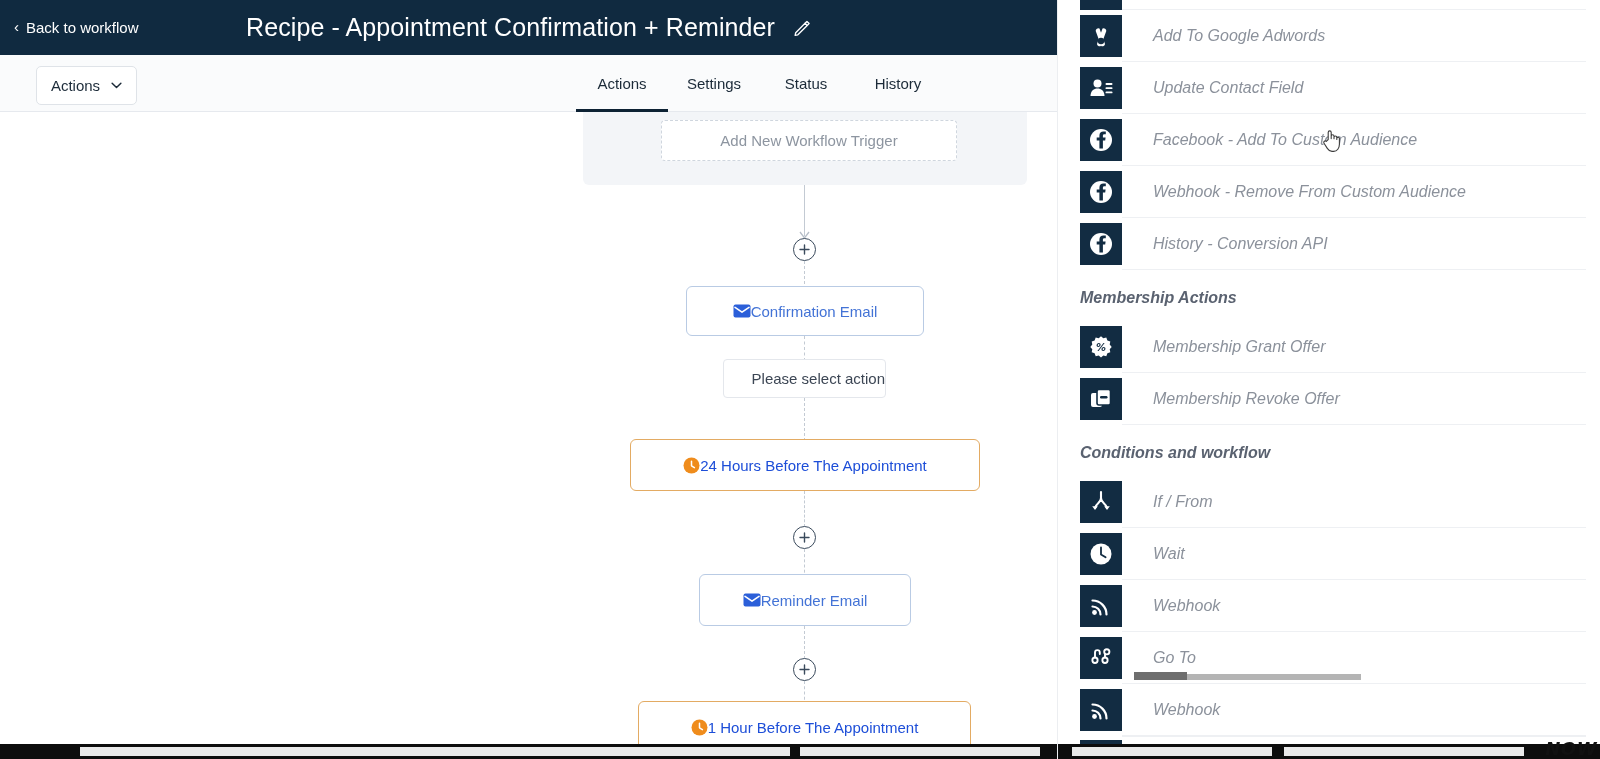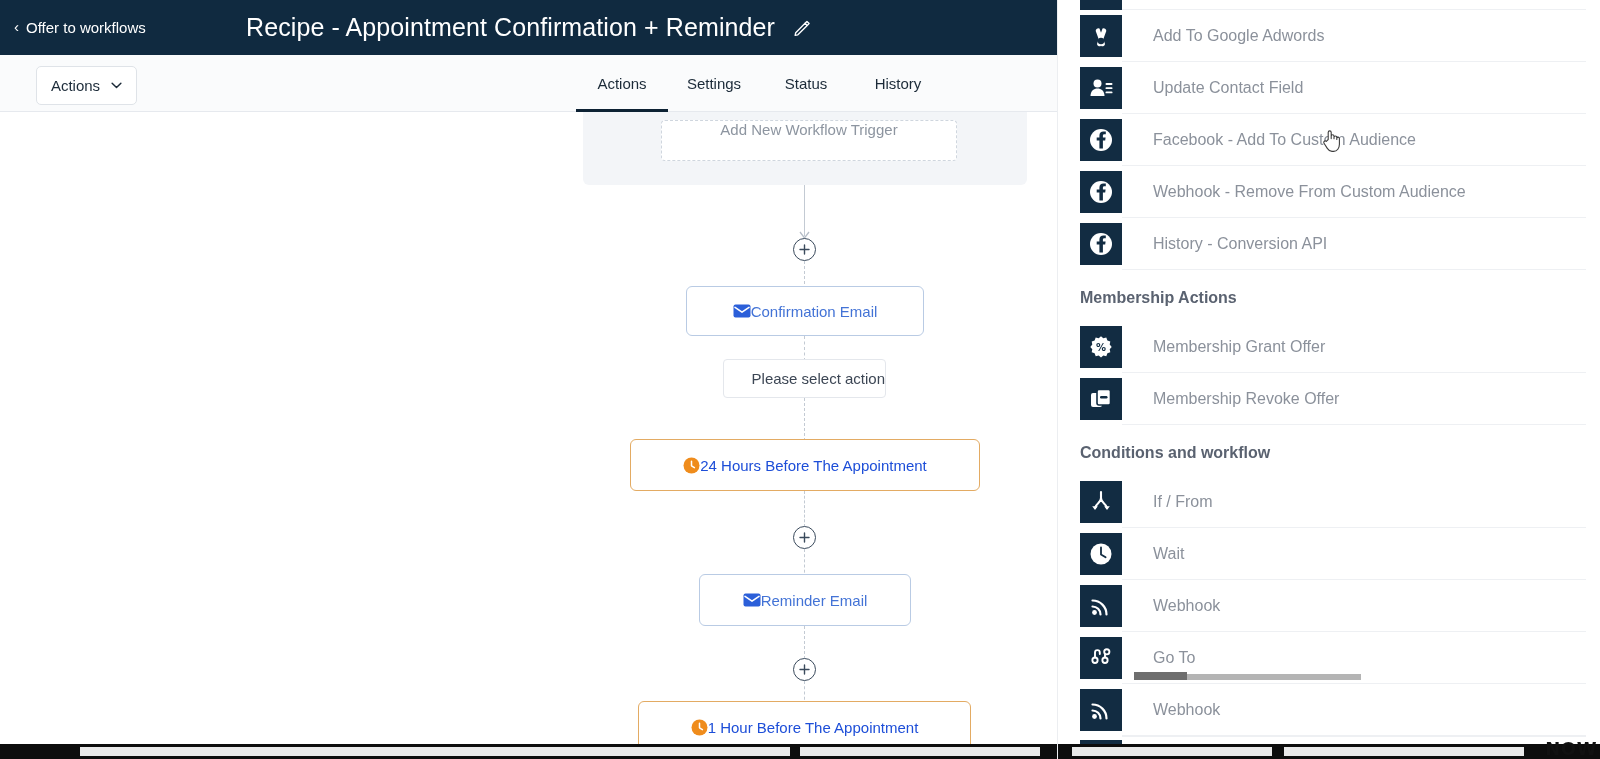"Offer to workflows" span { text: Offer to workflows -> Back to workflow }
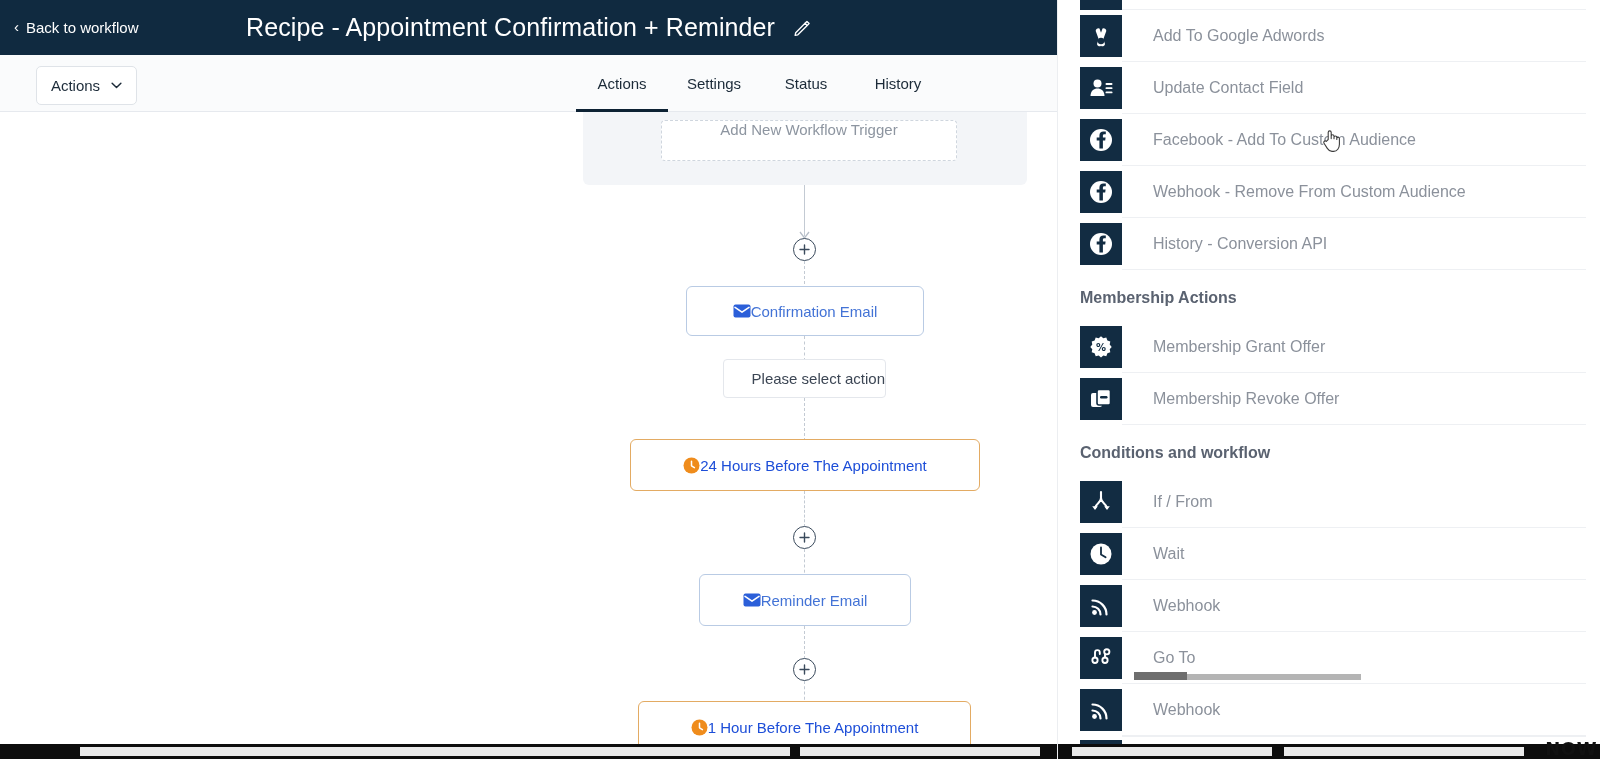"Add To Google Adwords" #side-panel { font-style: none -> italic }
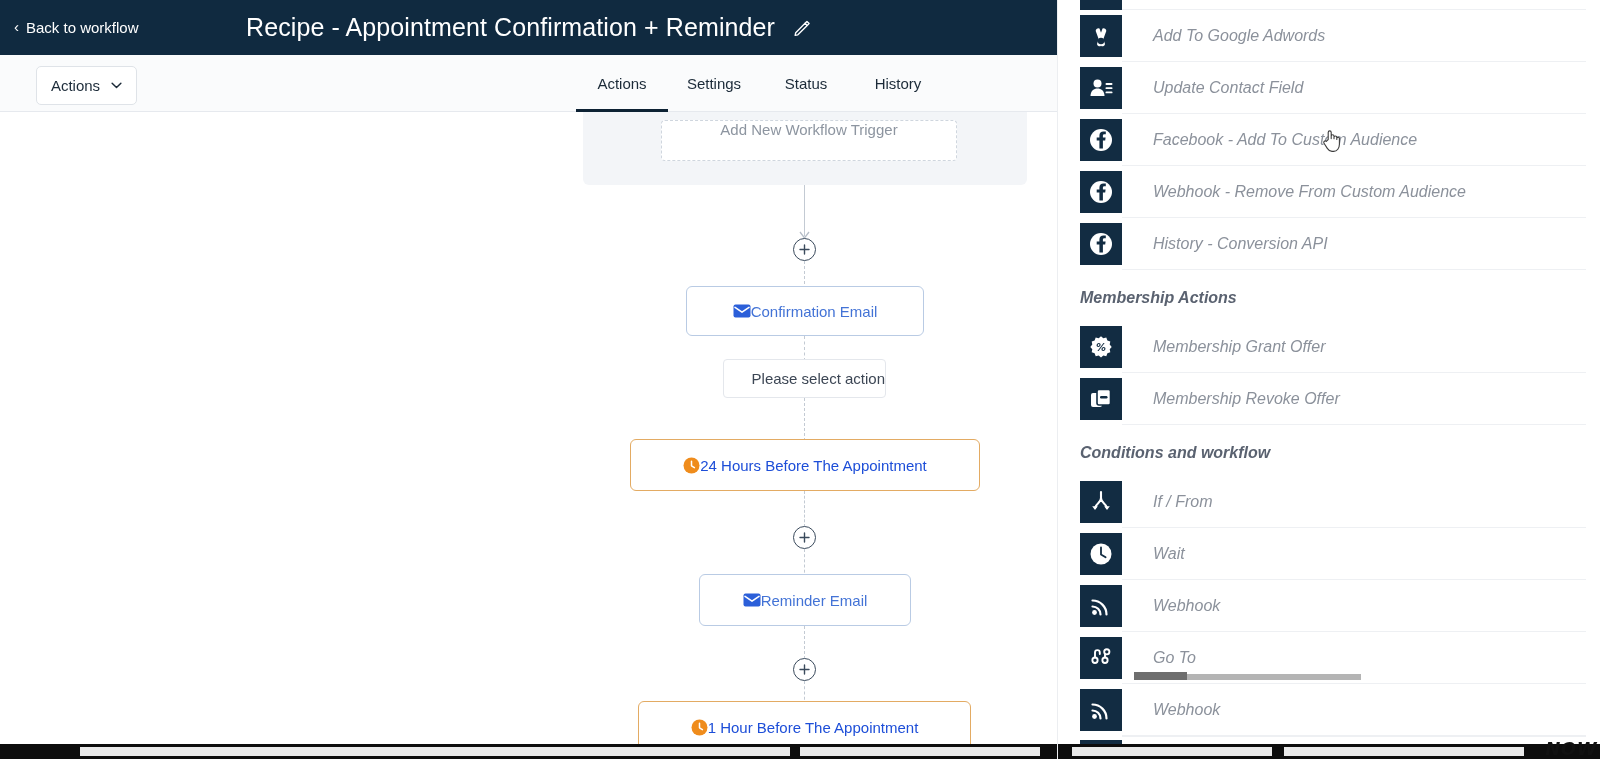"Add New Workflow Trigger" .trigger-box { align-items: flex-start -> center }
